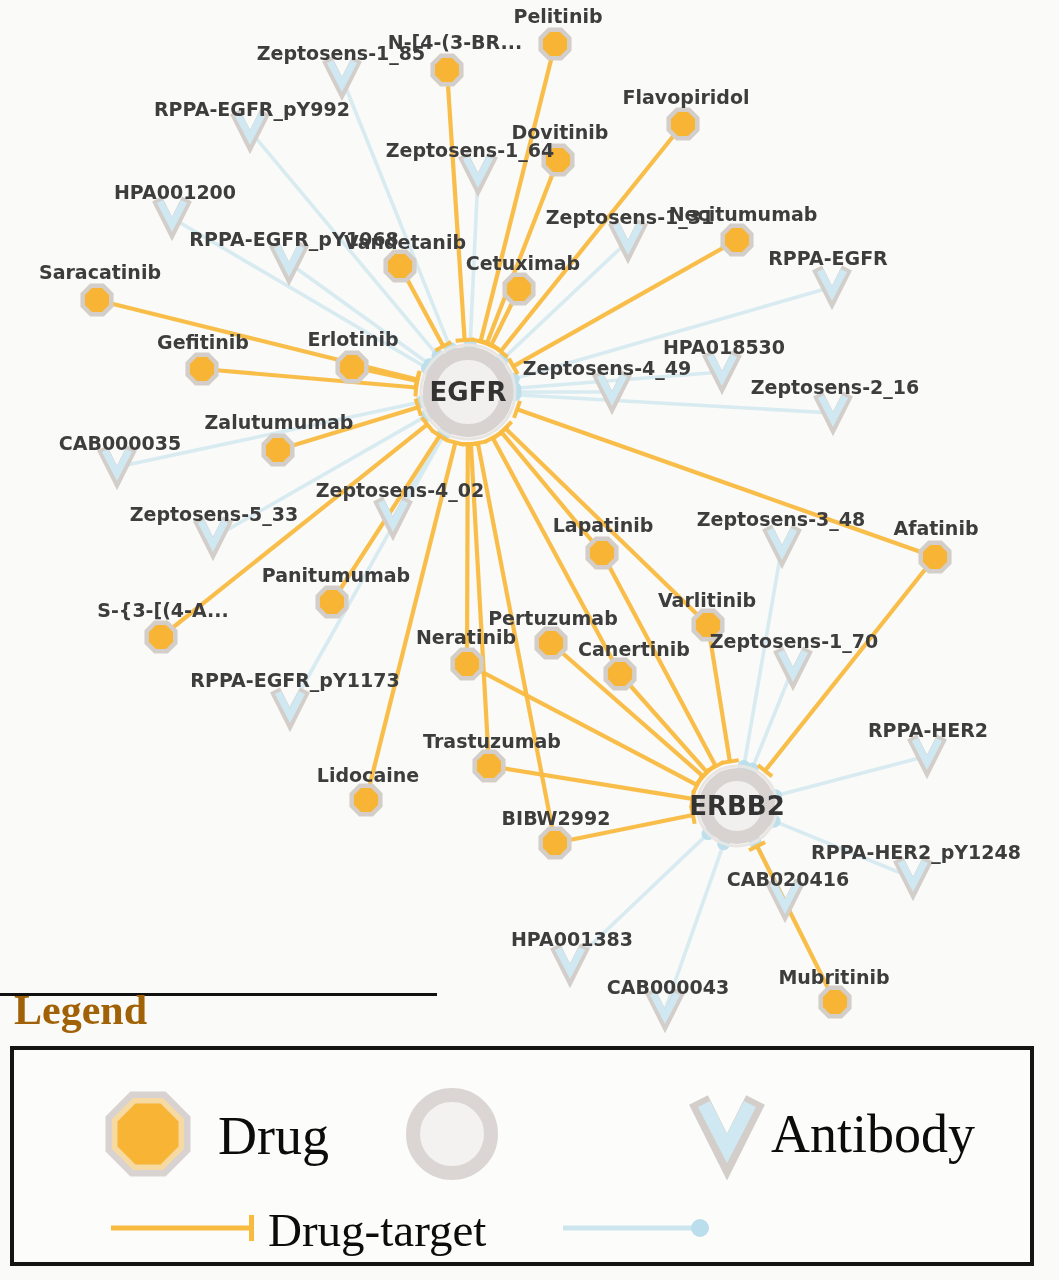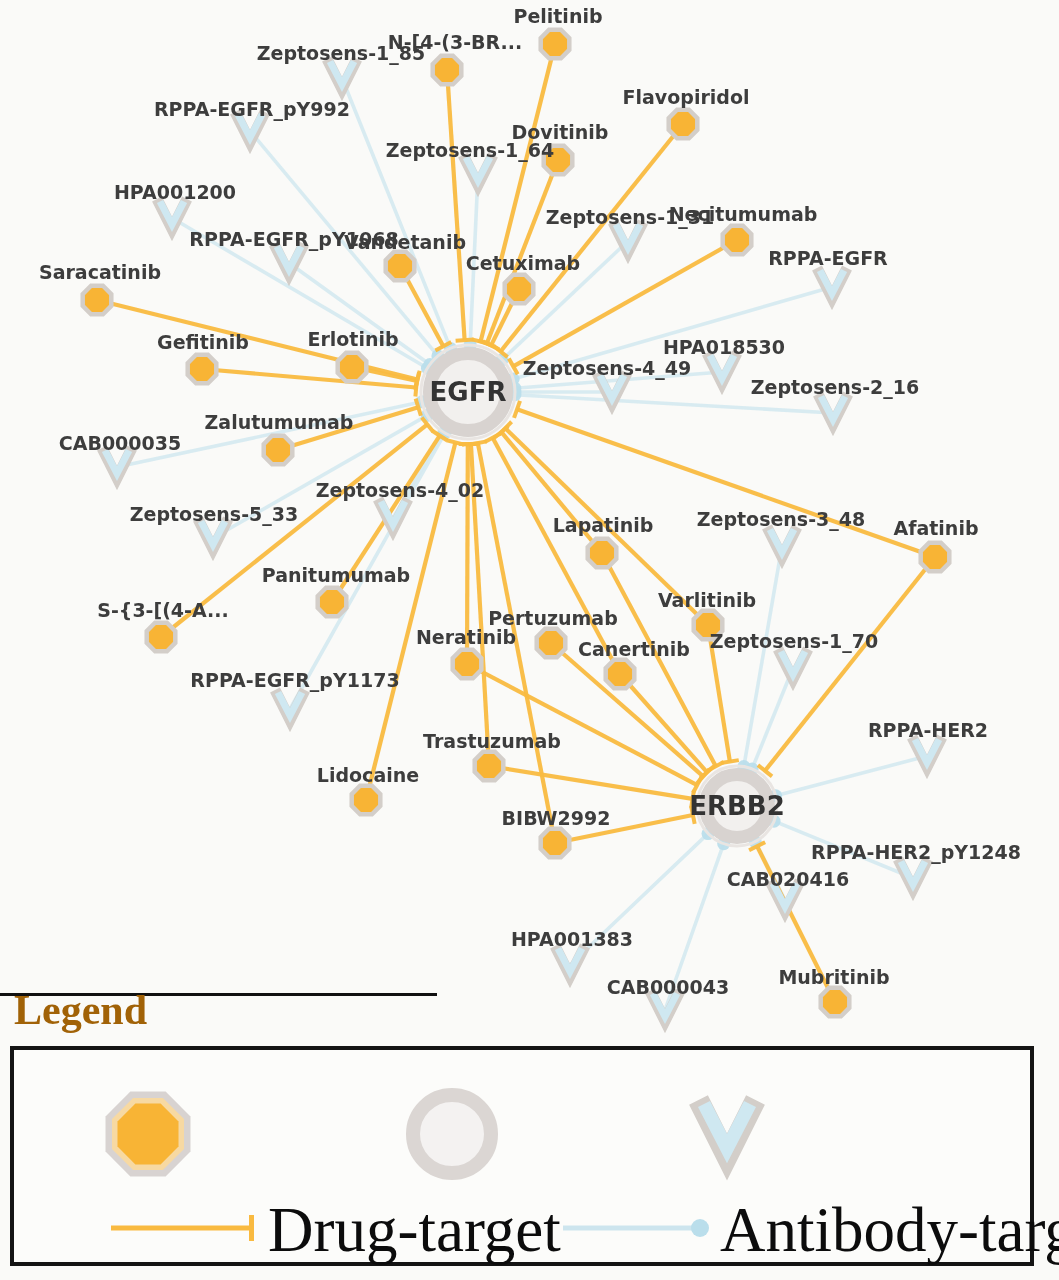"Drug" span.leg-label { html: none -> <span>Drug</span> }
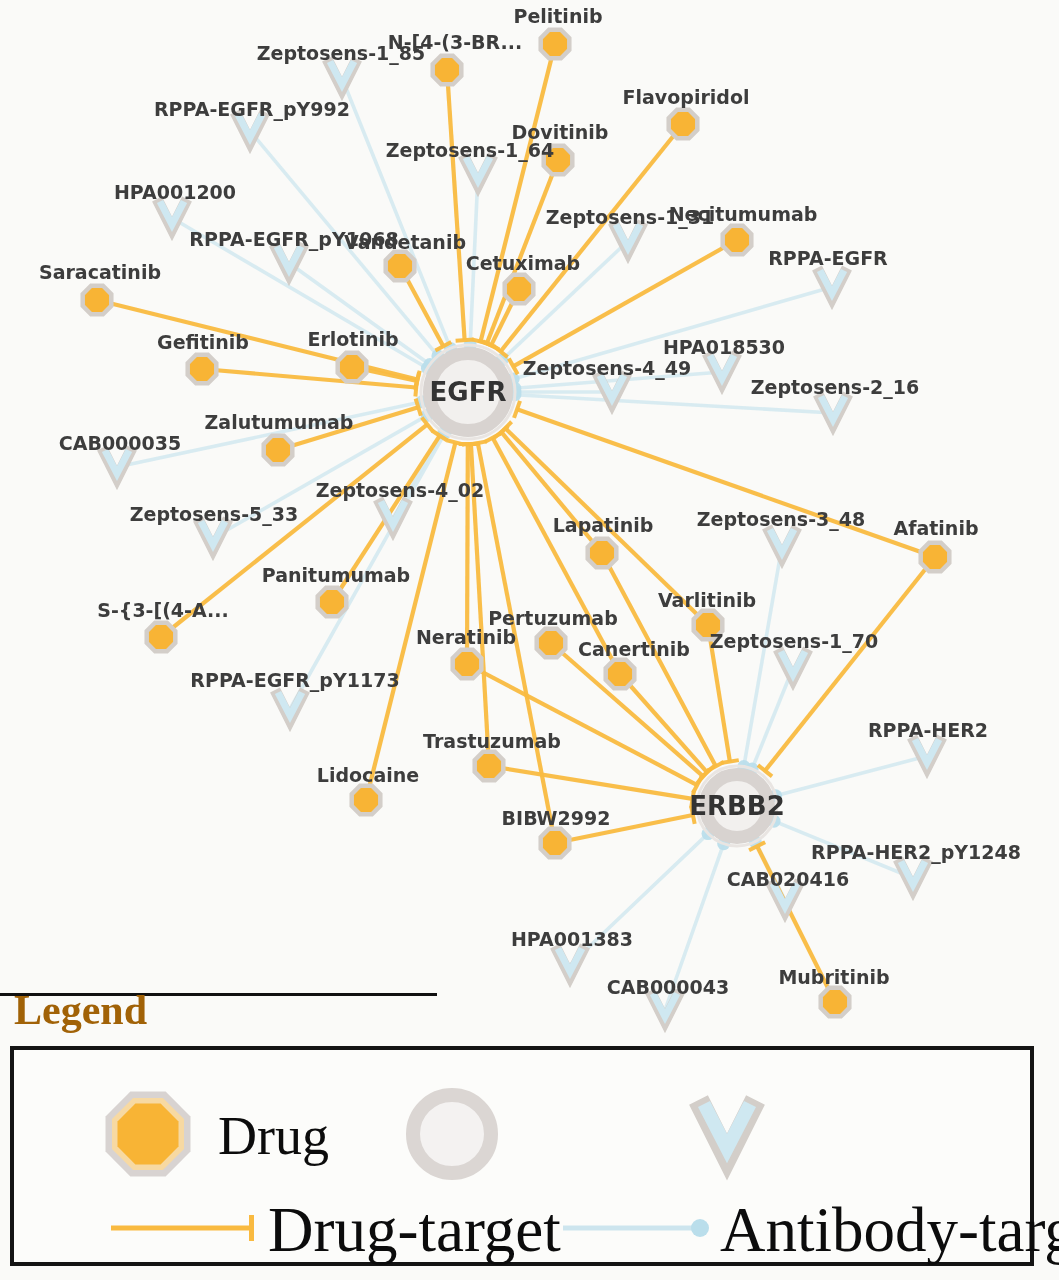"Antibody" span.leg-label { html: none -> <span>Antibody</span> }
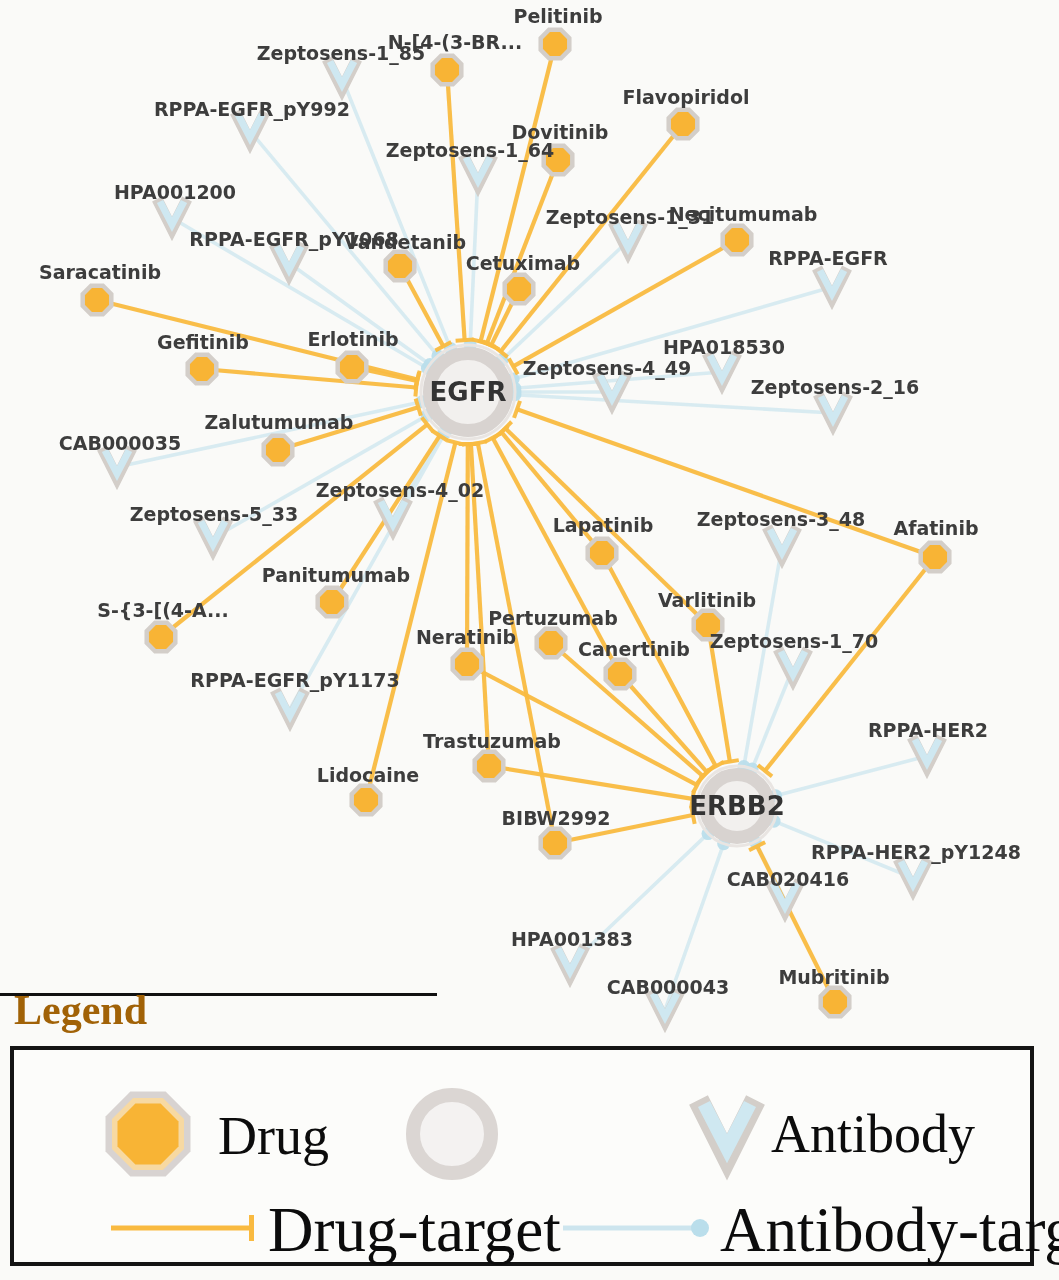"Drug-target" .leg-label.small { font-size: 63px -> 47px }
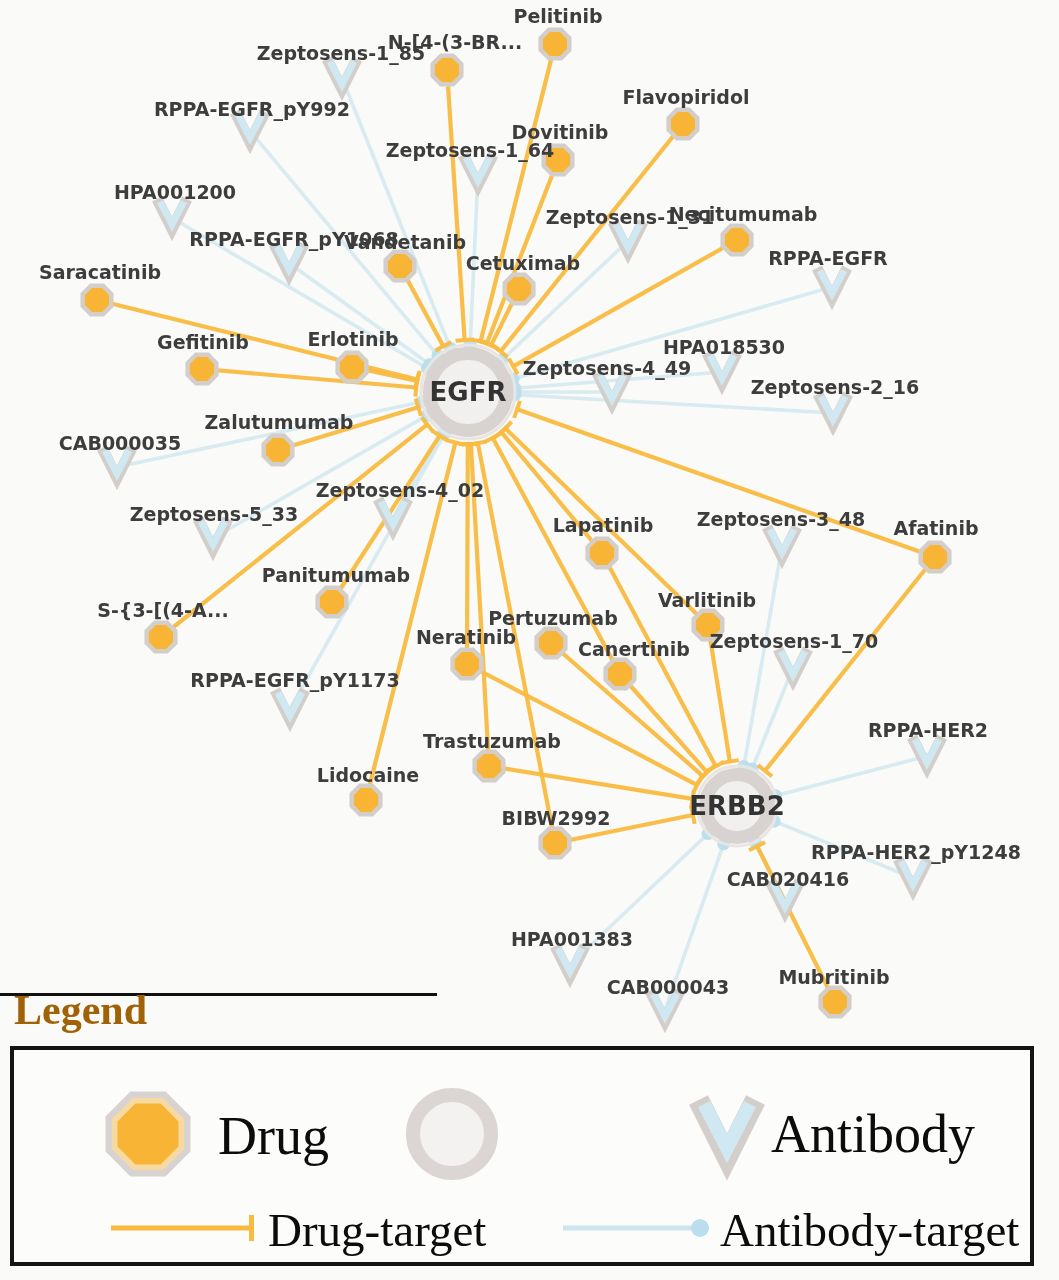"Antibody-target" span.leg-label { html: <span>Antibody-target</span> -> none }
